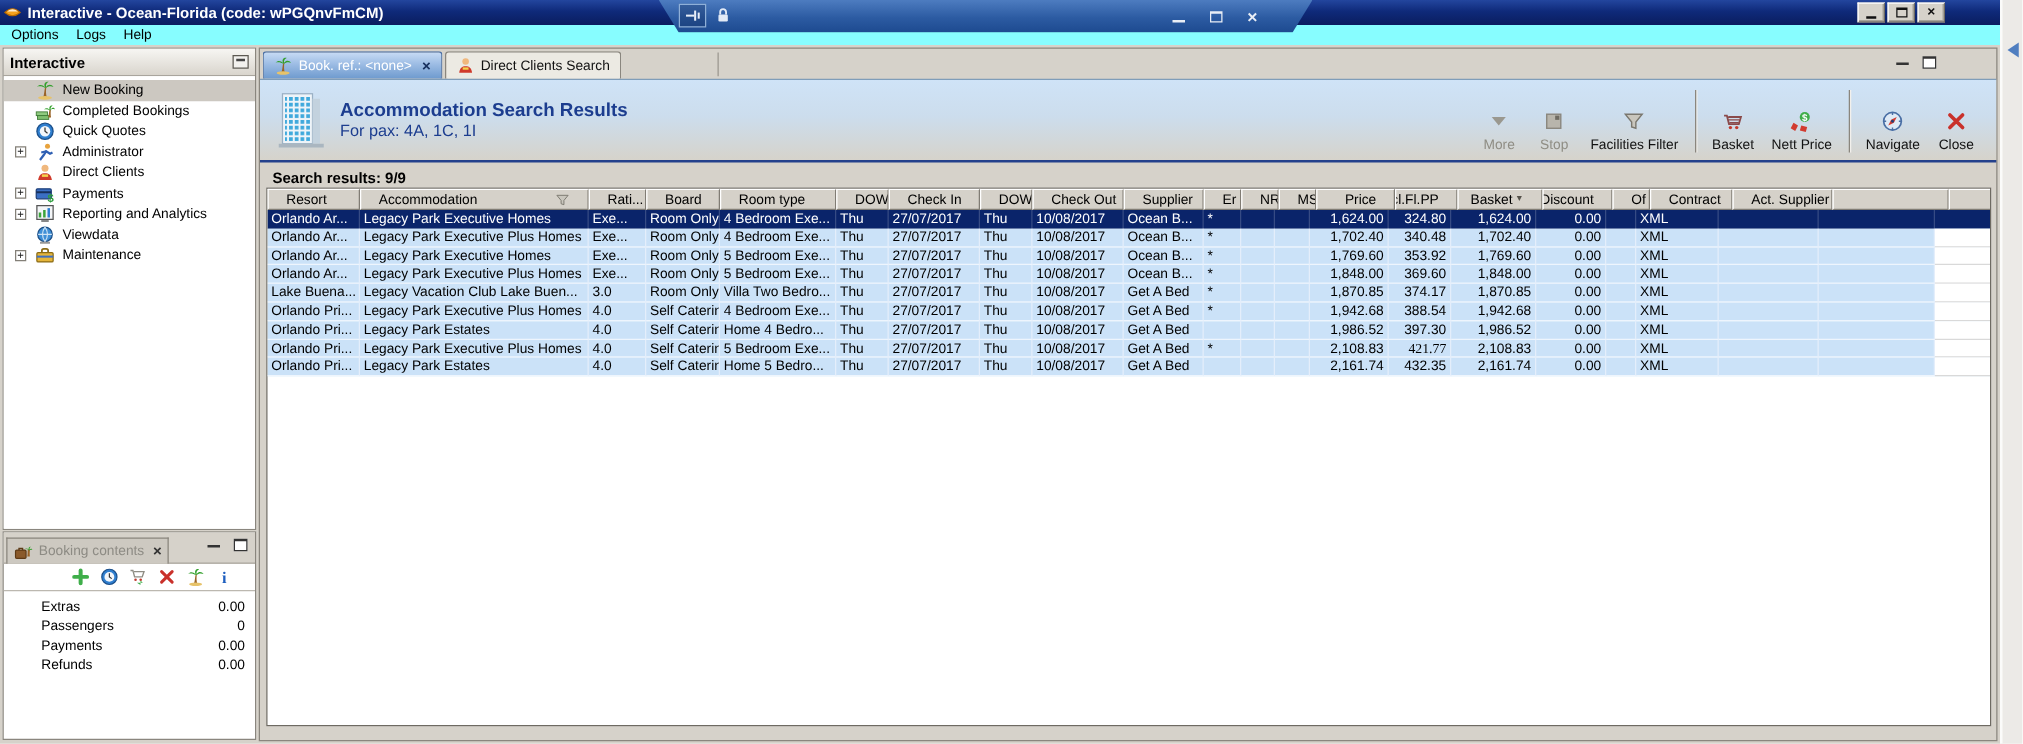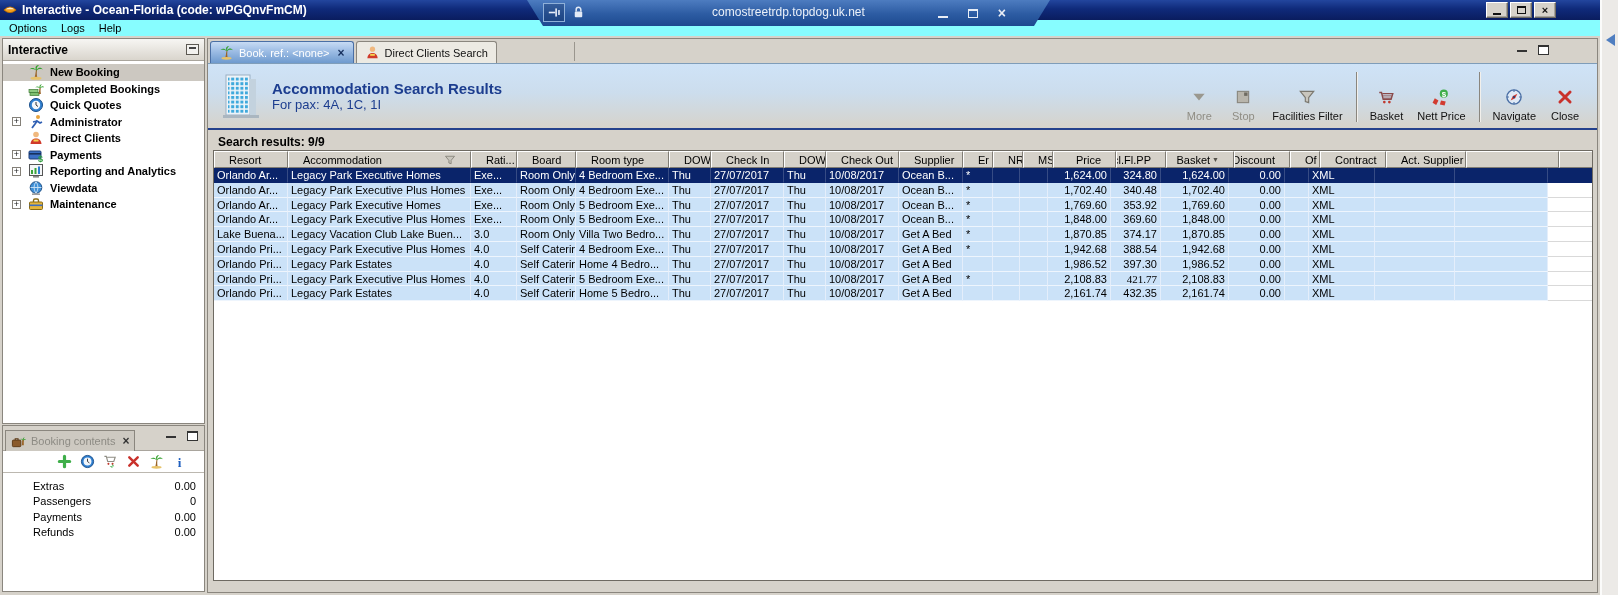"comostreetrdp.topdog.uk.net" span.rdp-title { html: <span>comostreetrdp.topdog.uk.net</span> -> none }
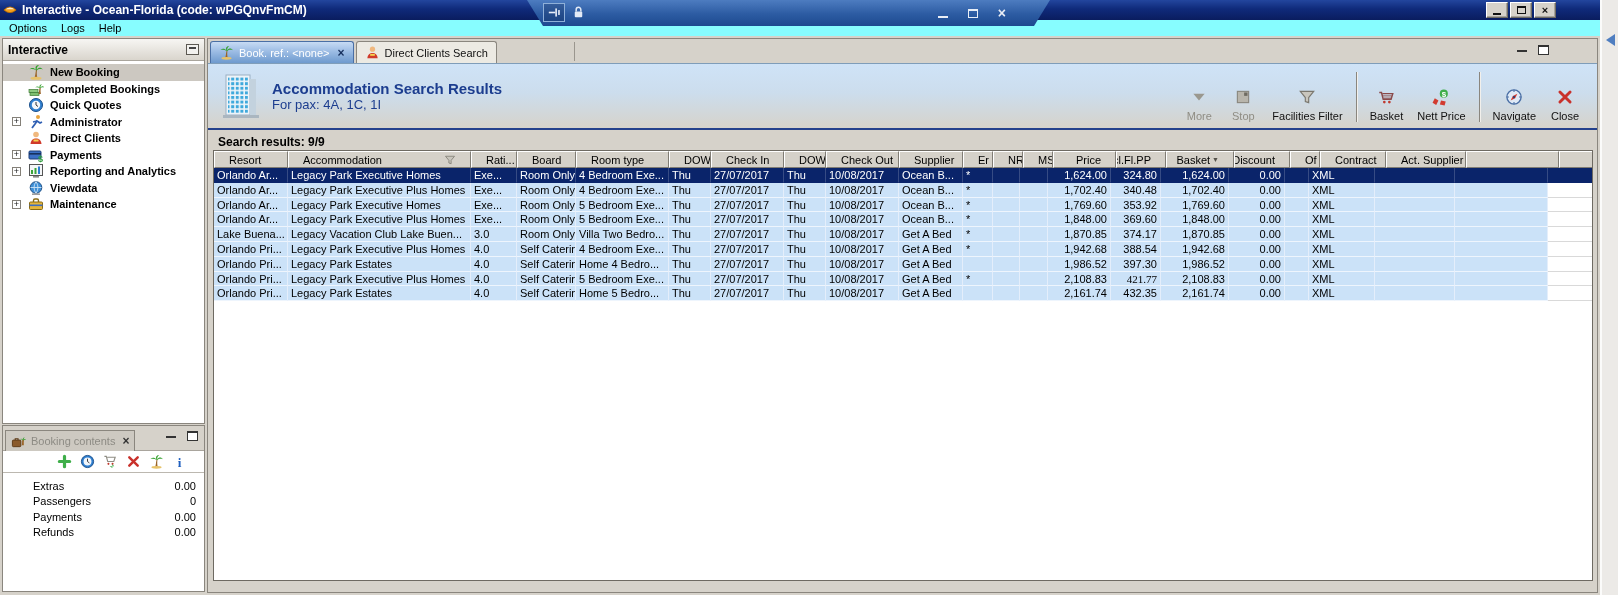"New Booking" .tree-label { font-weight: bold -> none }
